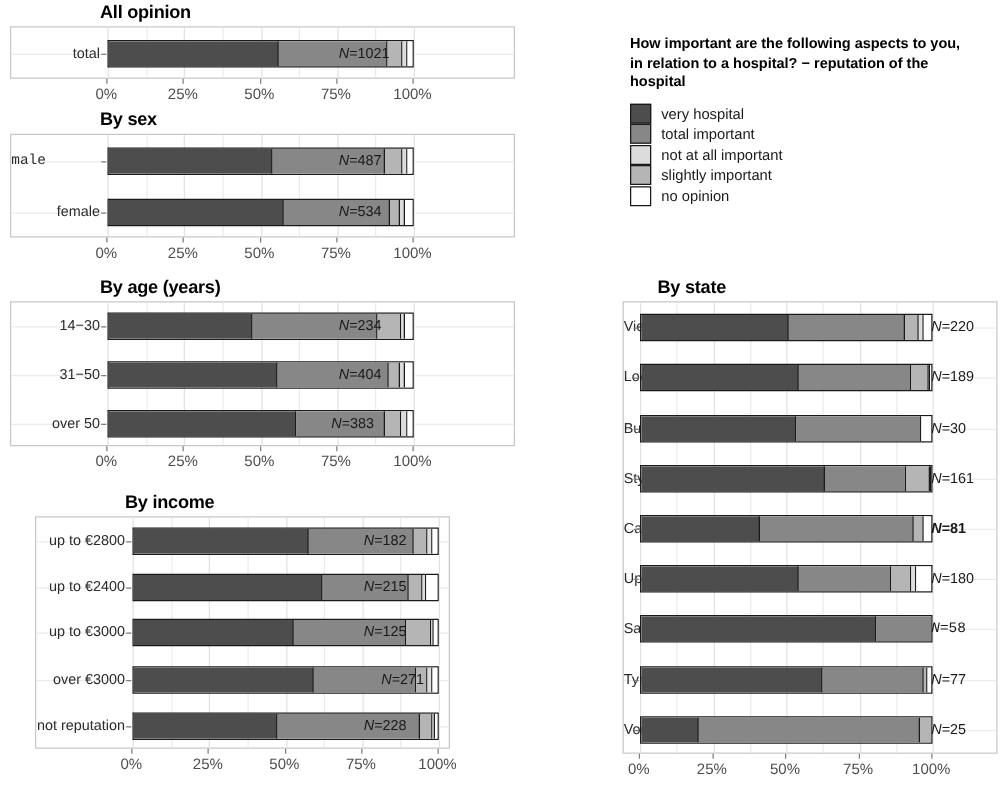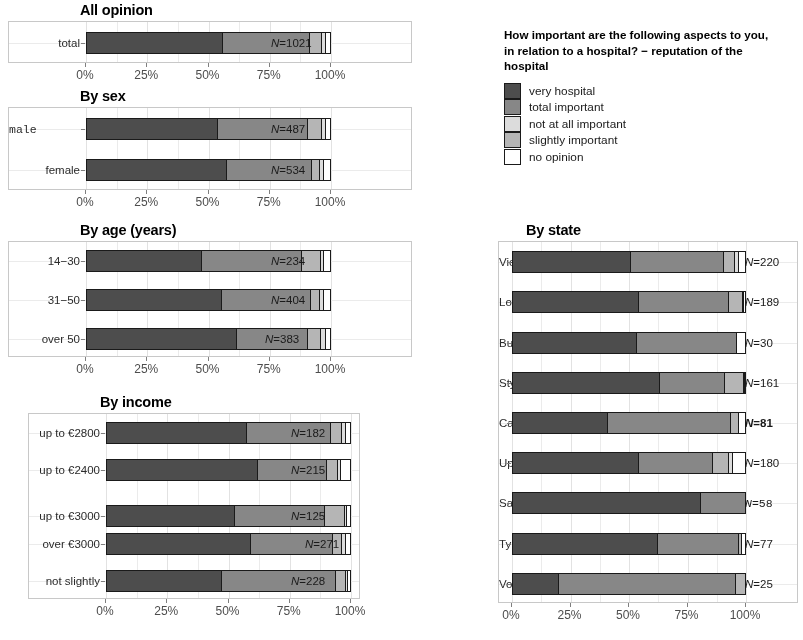"up to €3000" div.row { top: 83px -> 73px }
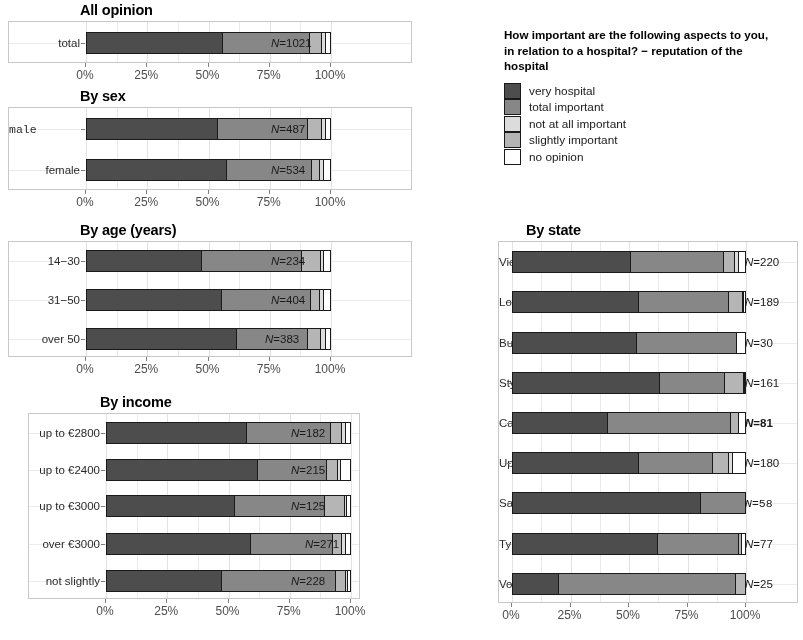"not slightly" div { text: slightly -> reputation }
